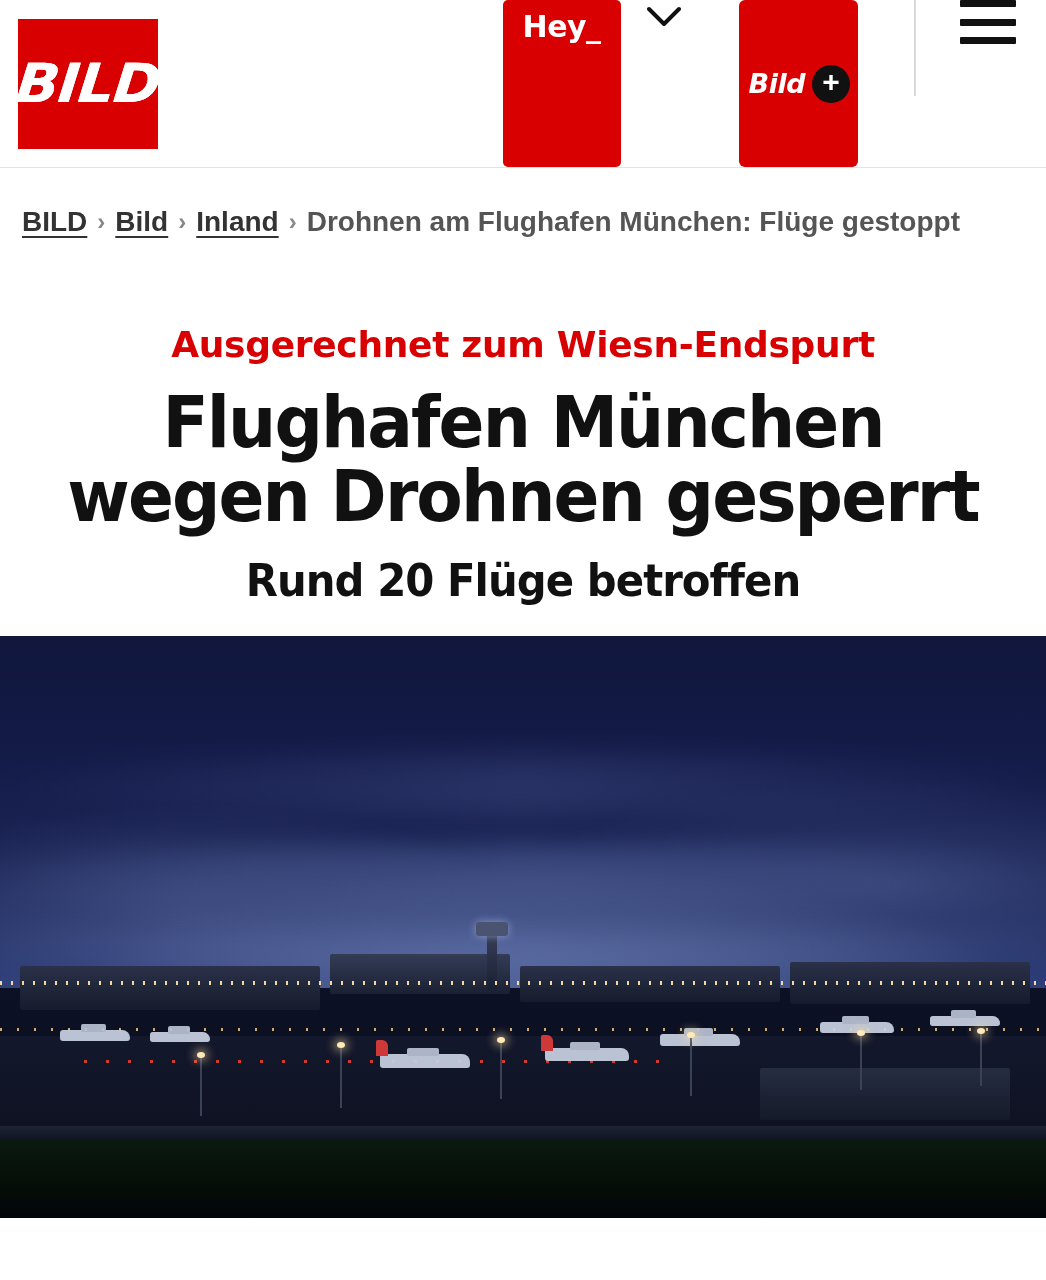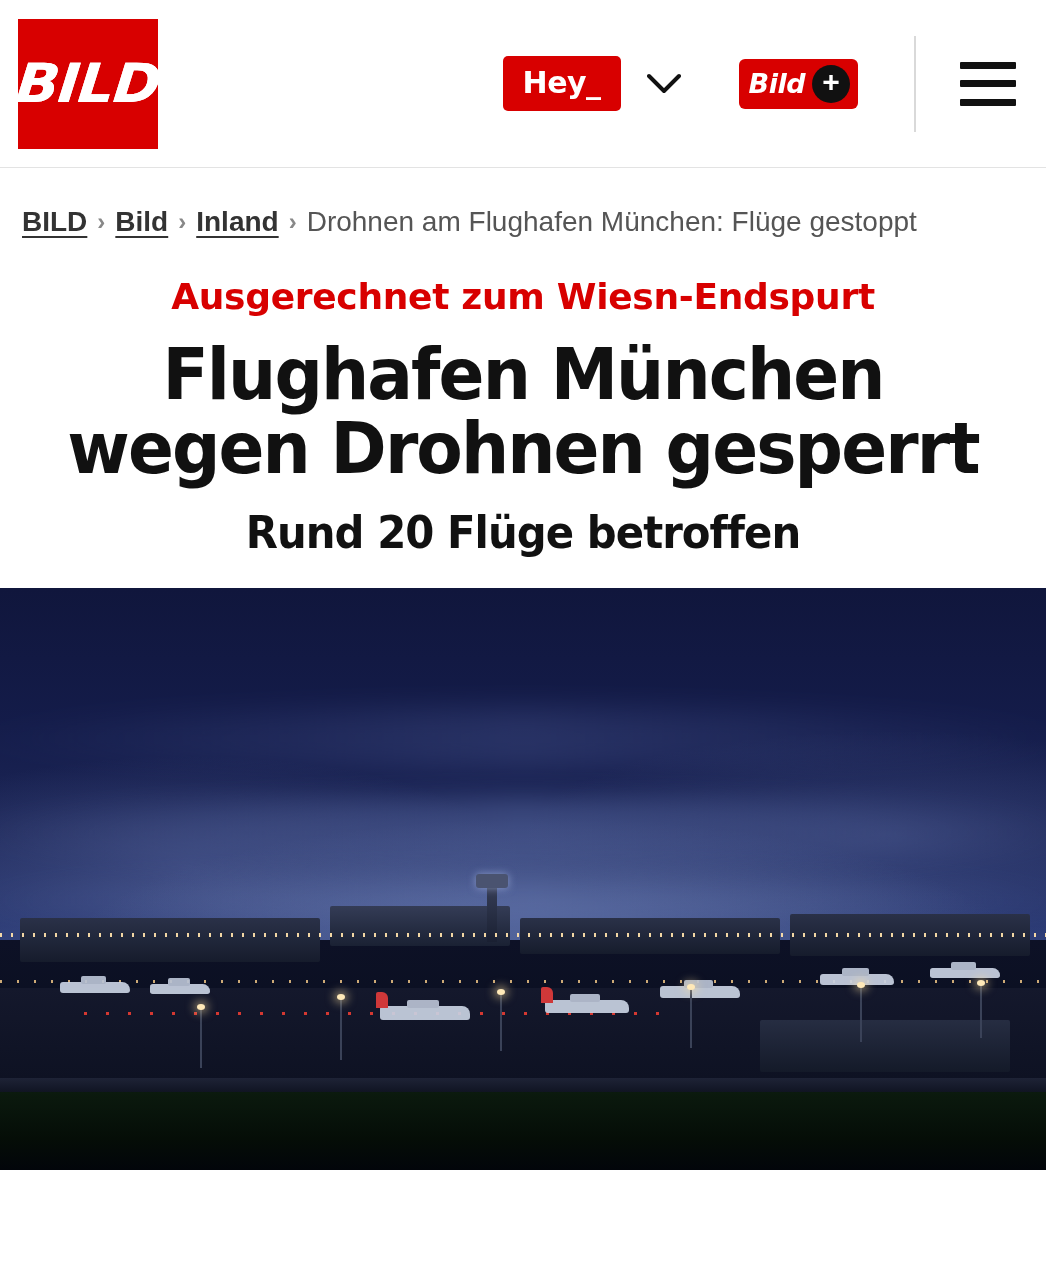"Hey_" .header-right { align-items: center -> none }
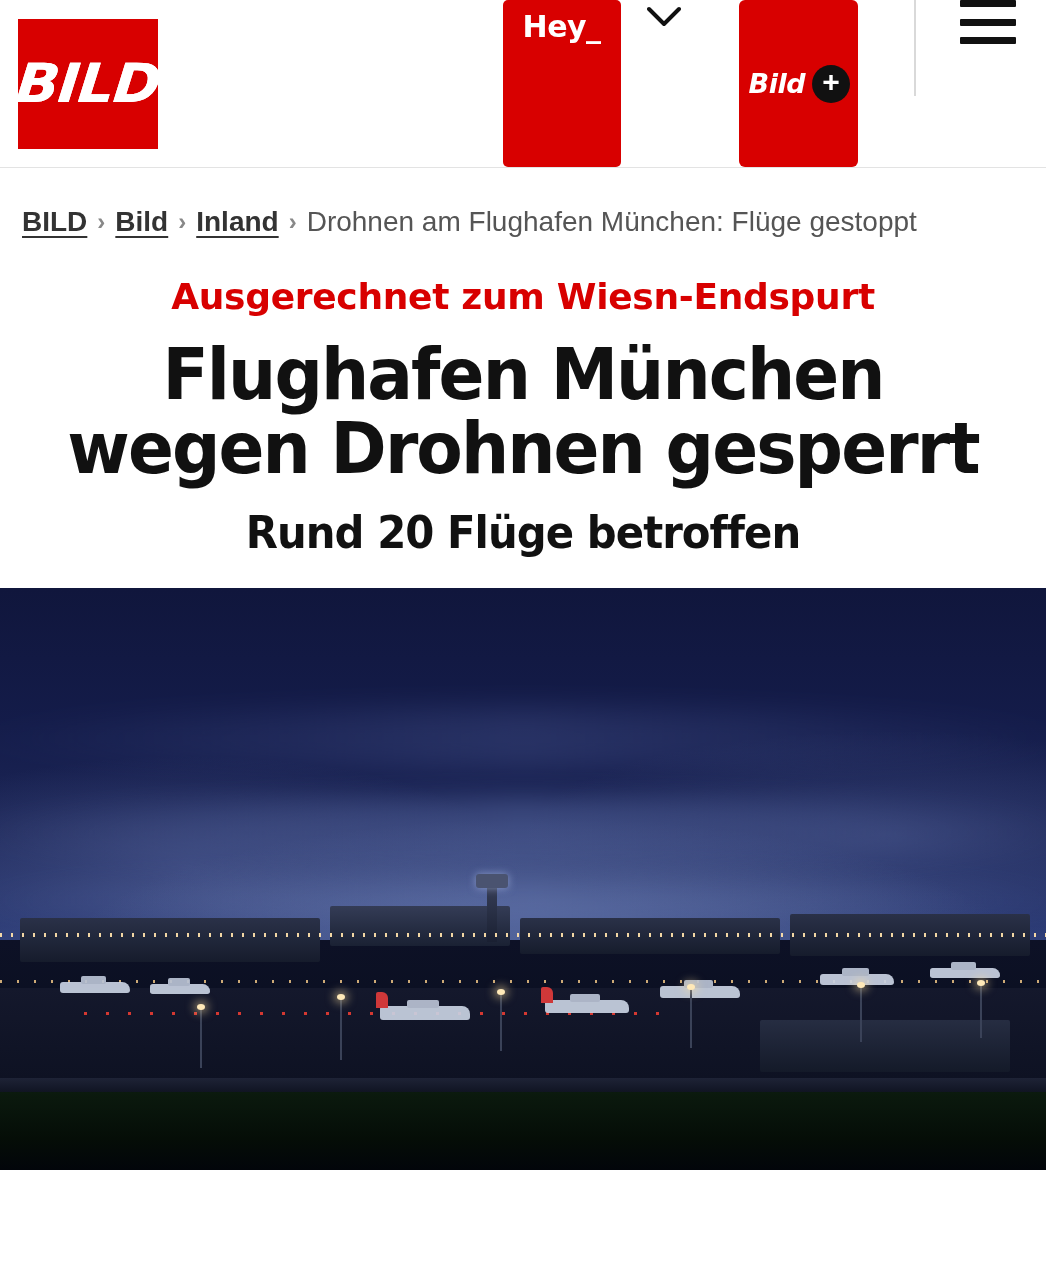"Drohnen am Flughafen München: Flüge" .breadcrumb .current { font-weight: 400 -> 700 }
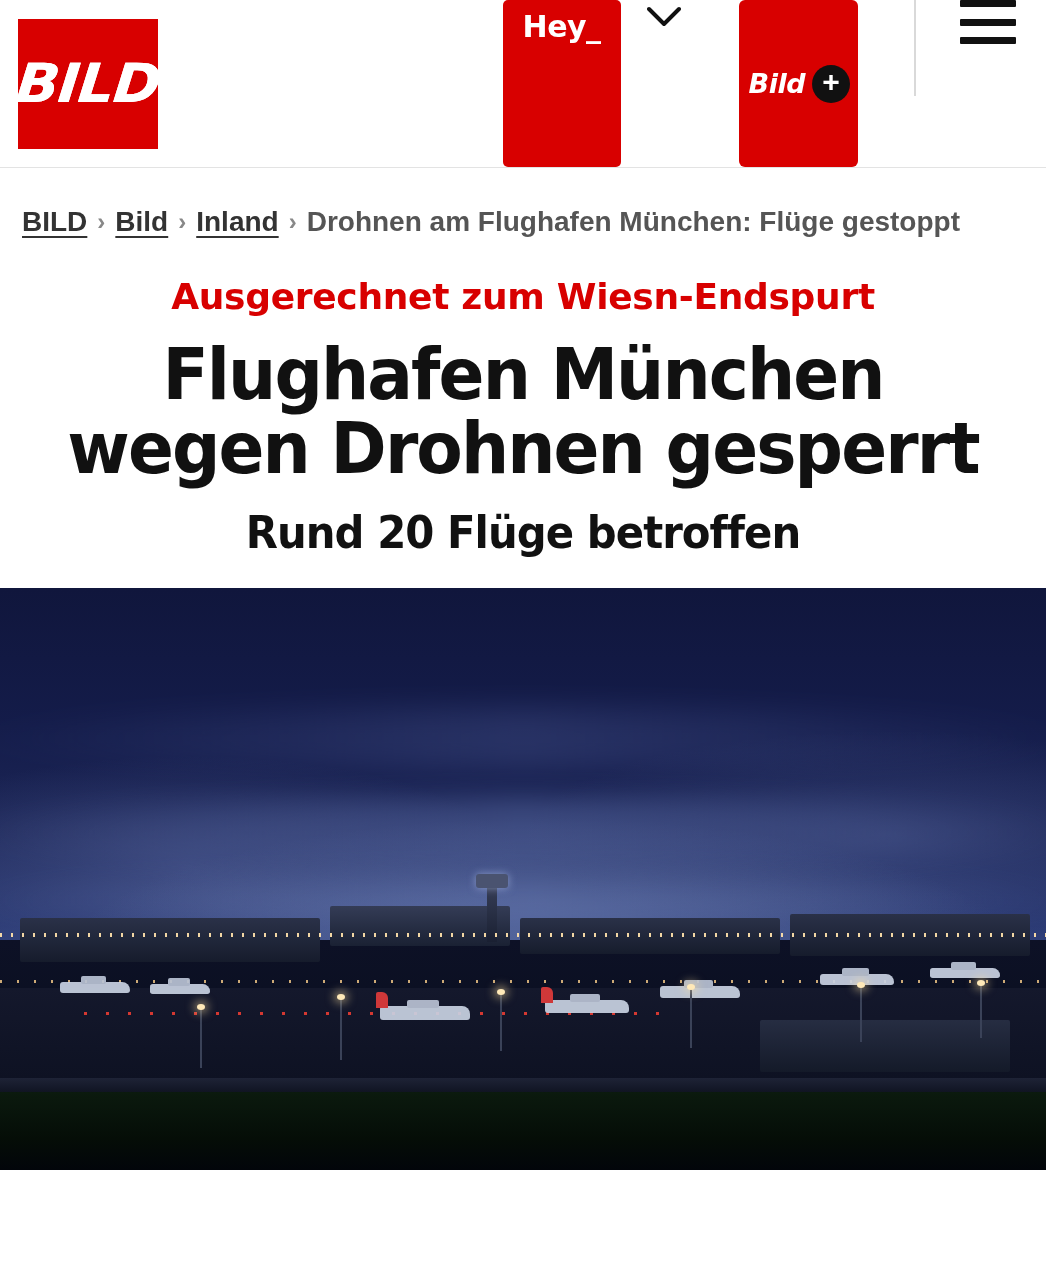"Ausgerechnet zum Wiesn-Endspurt" .kicker { margin-top: none -> 48px }
